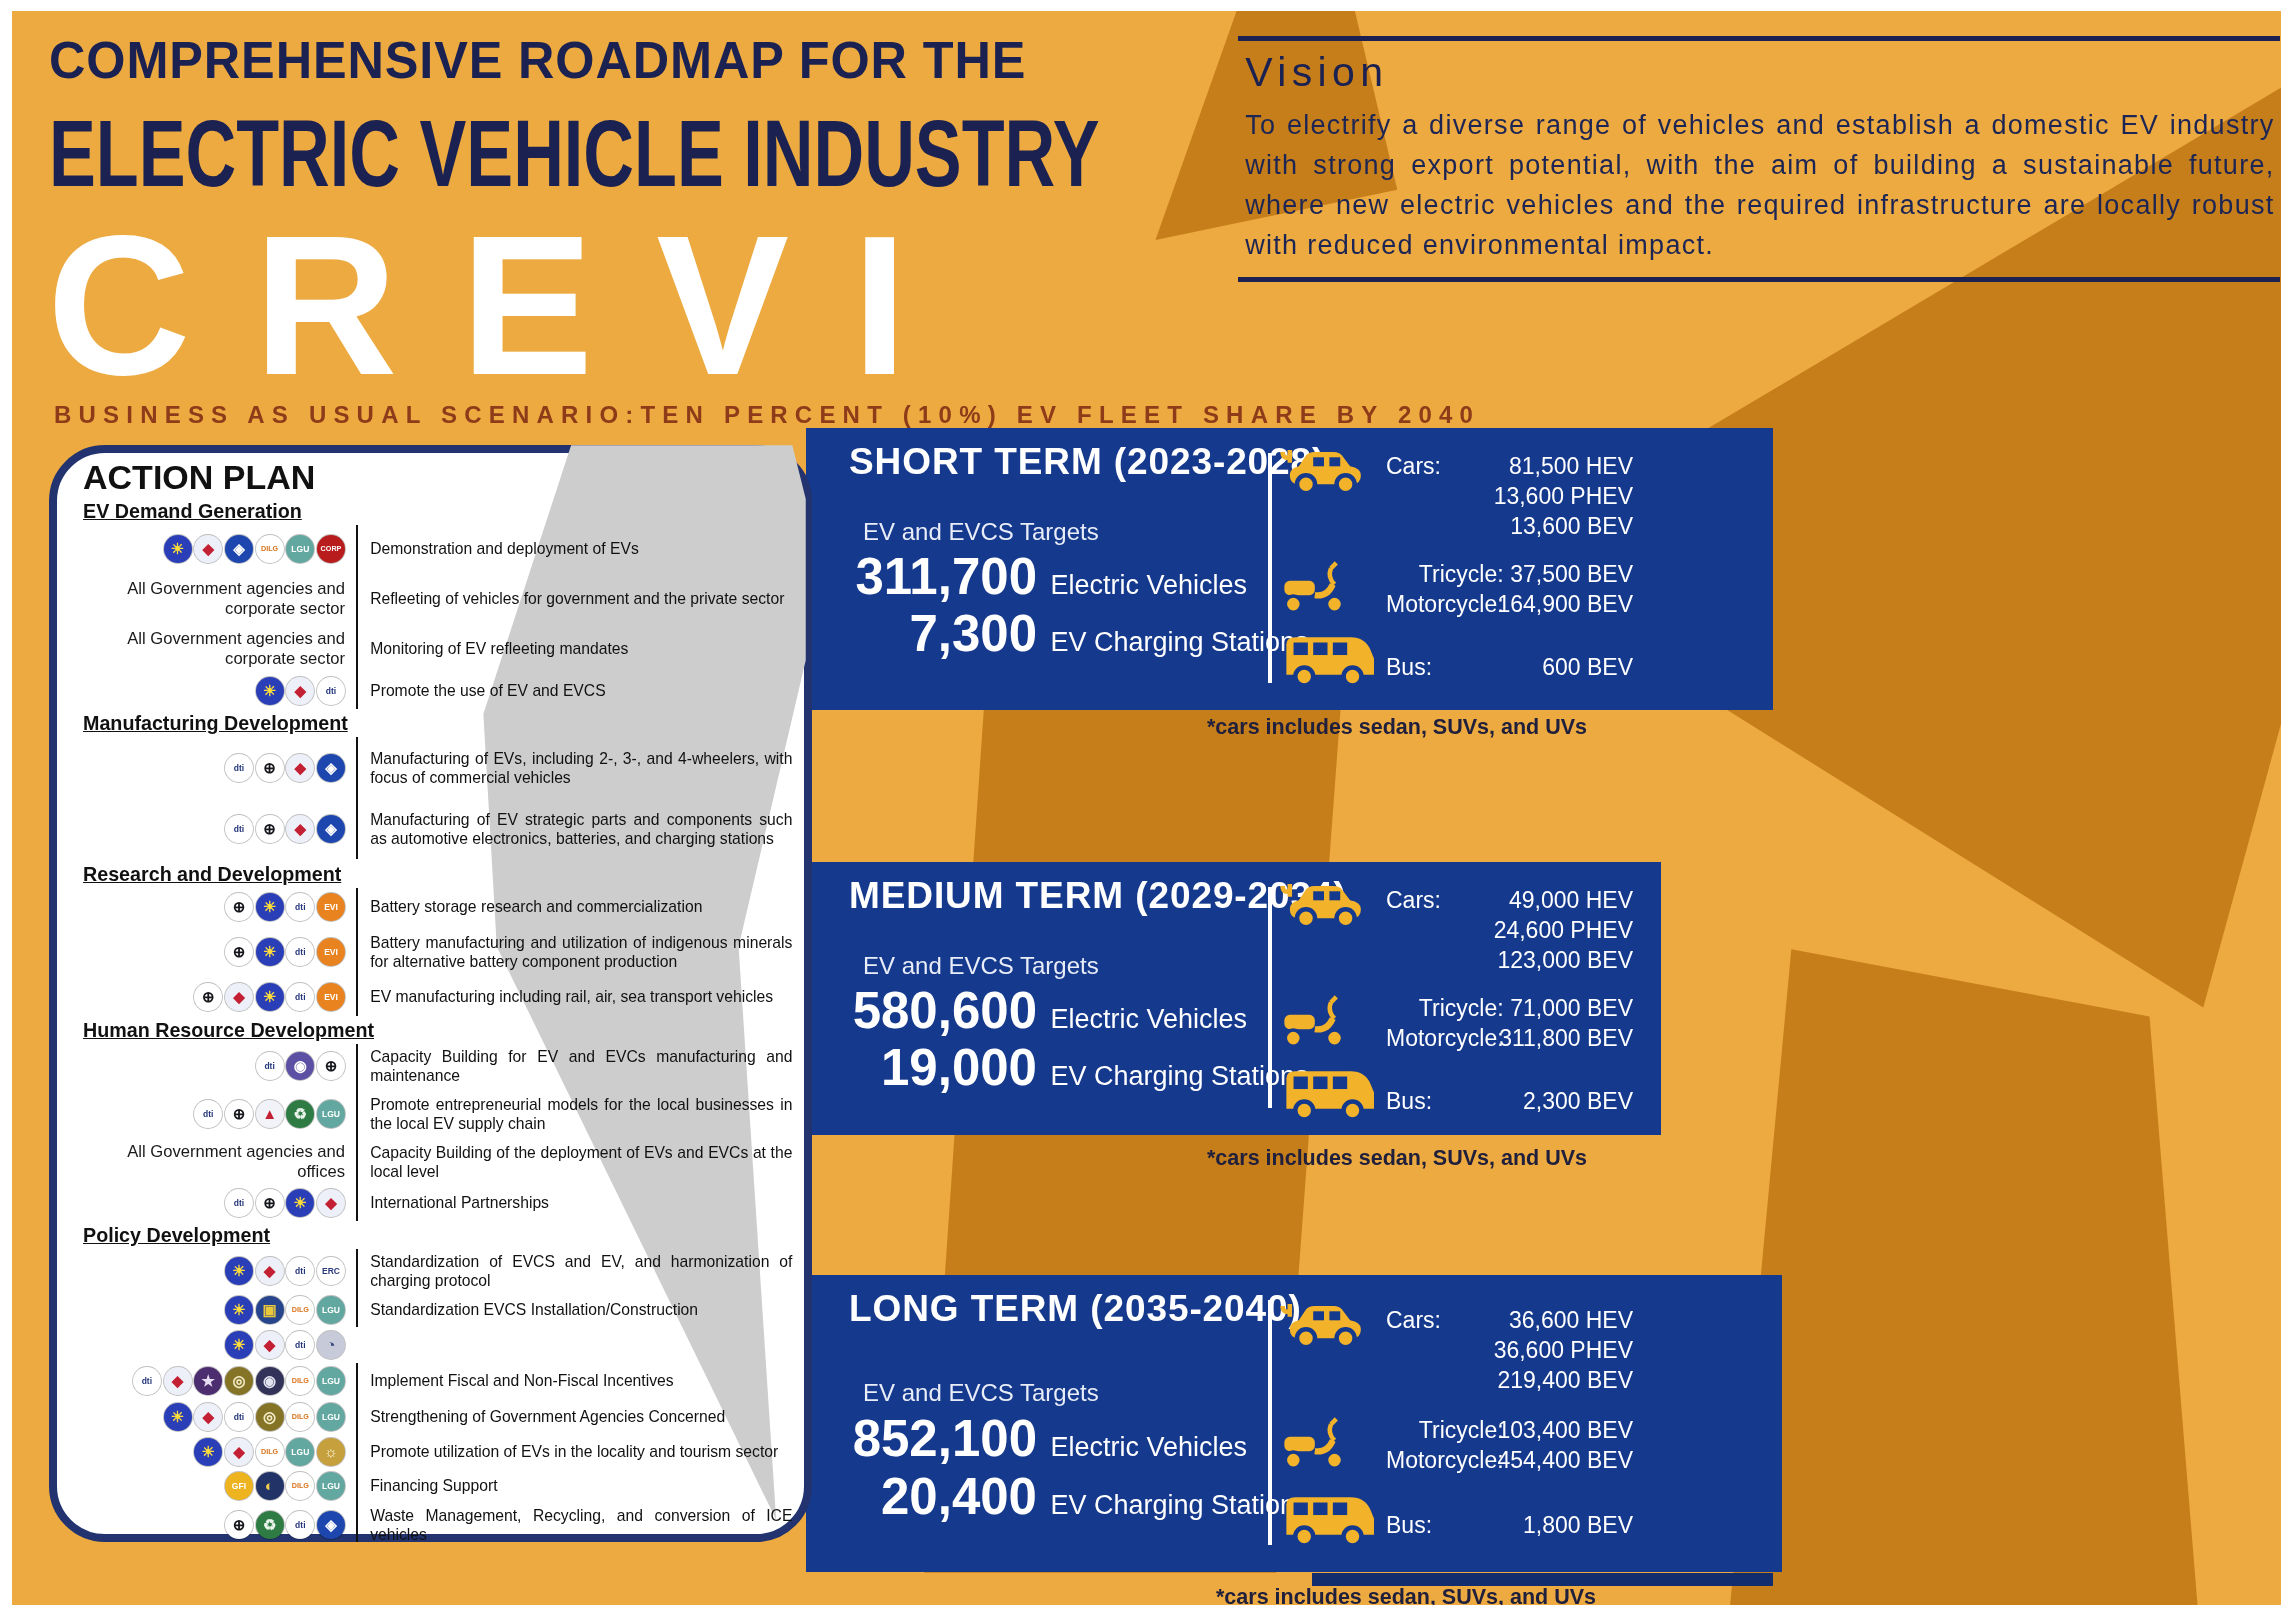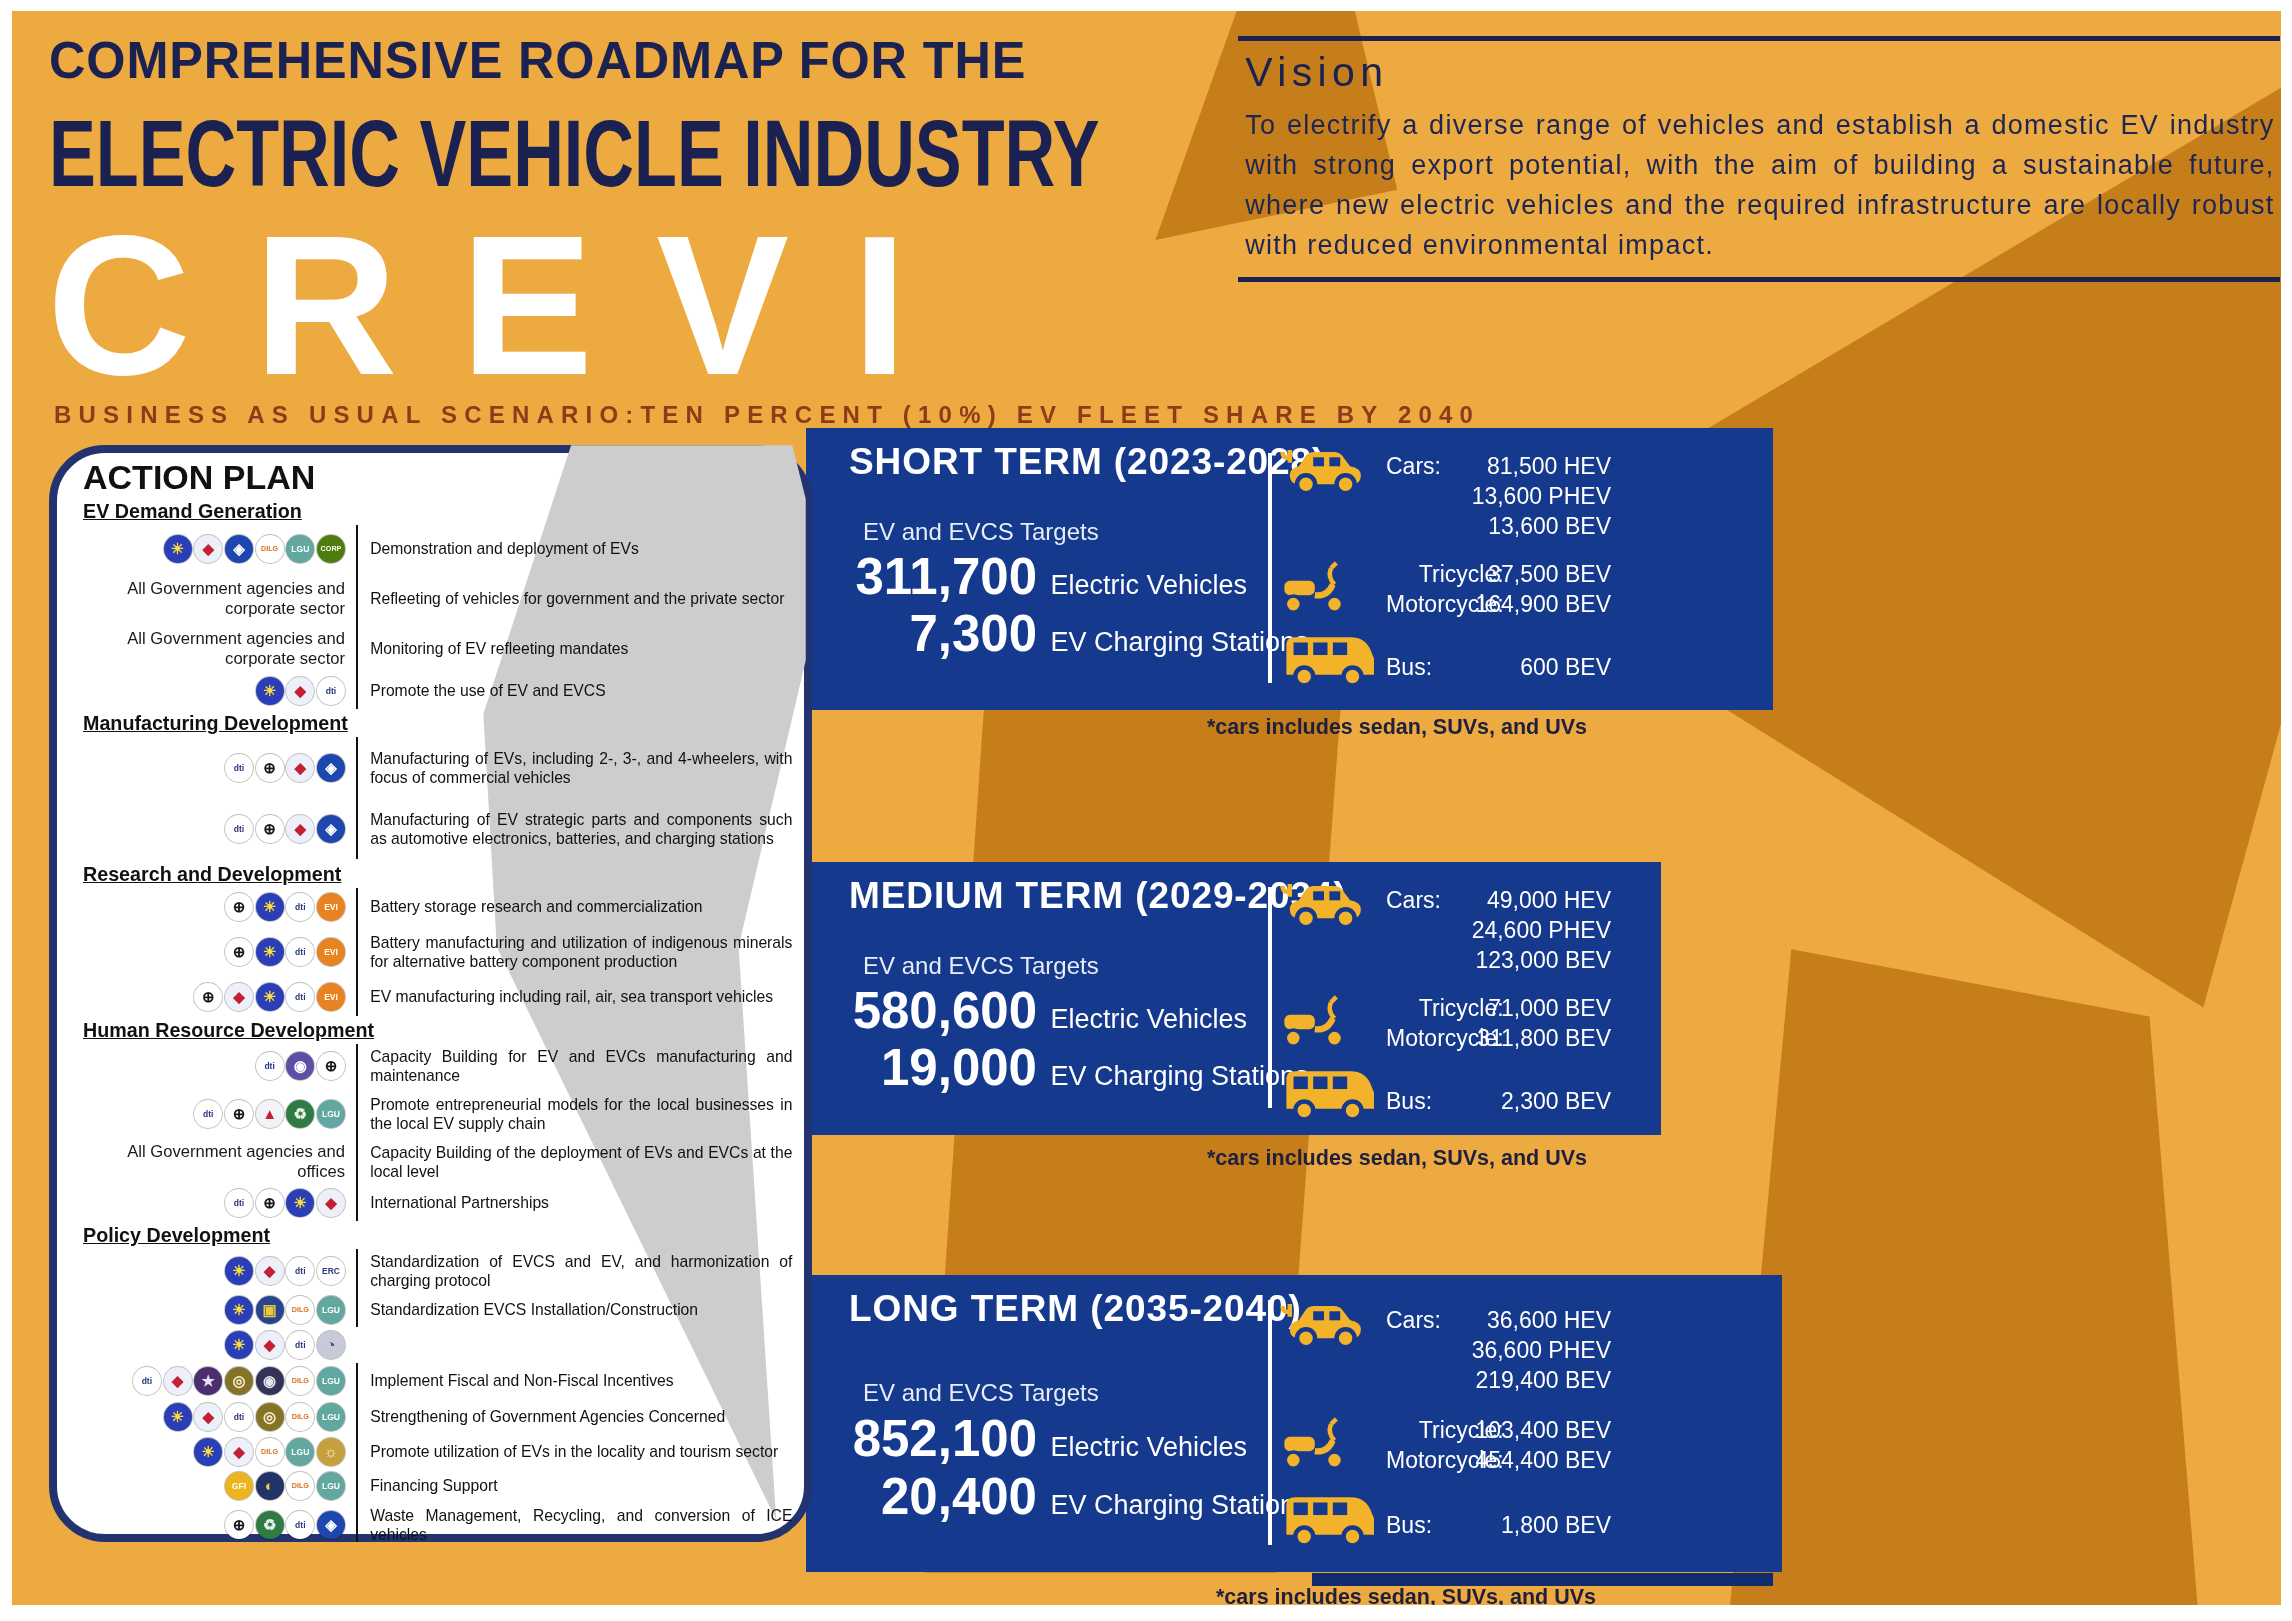"81,500 HEV" .vvals { left: 561px -> 583px }
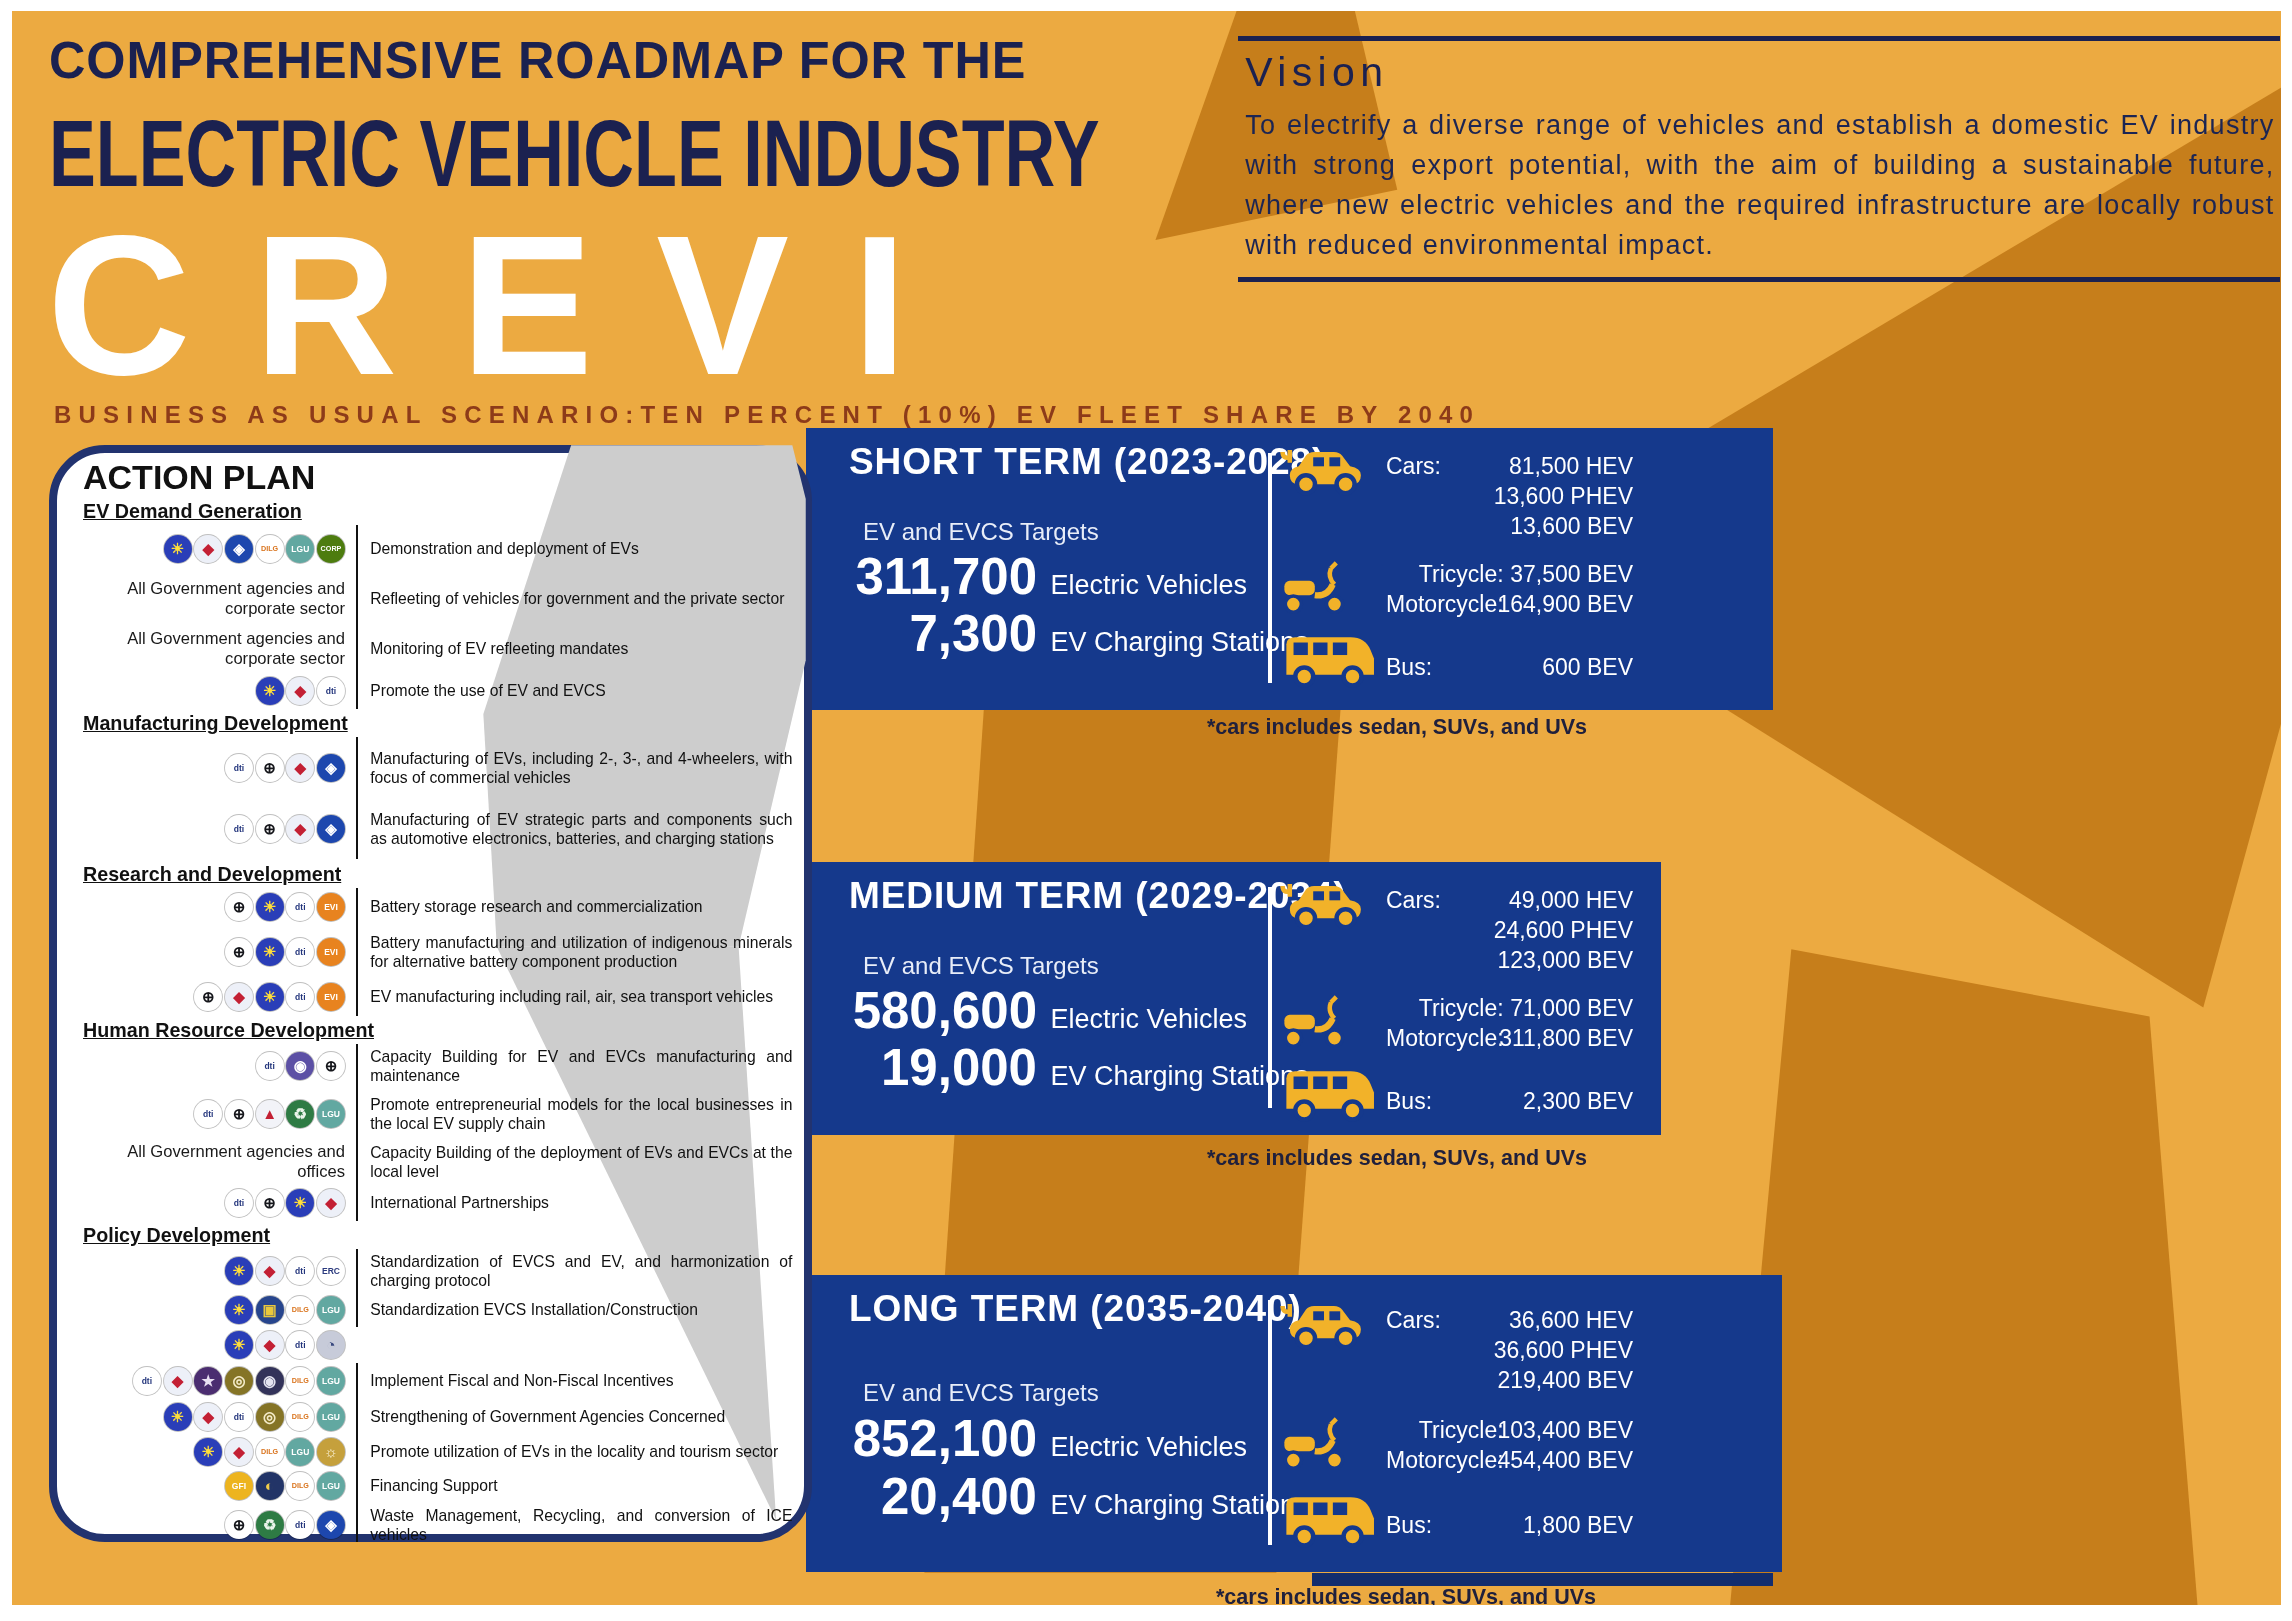"CORP" span.ag { background: #4d7c0f -> #b91c1c }
